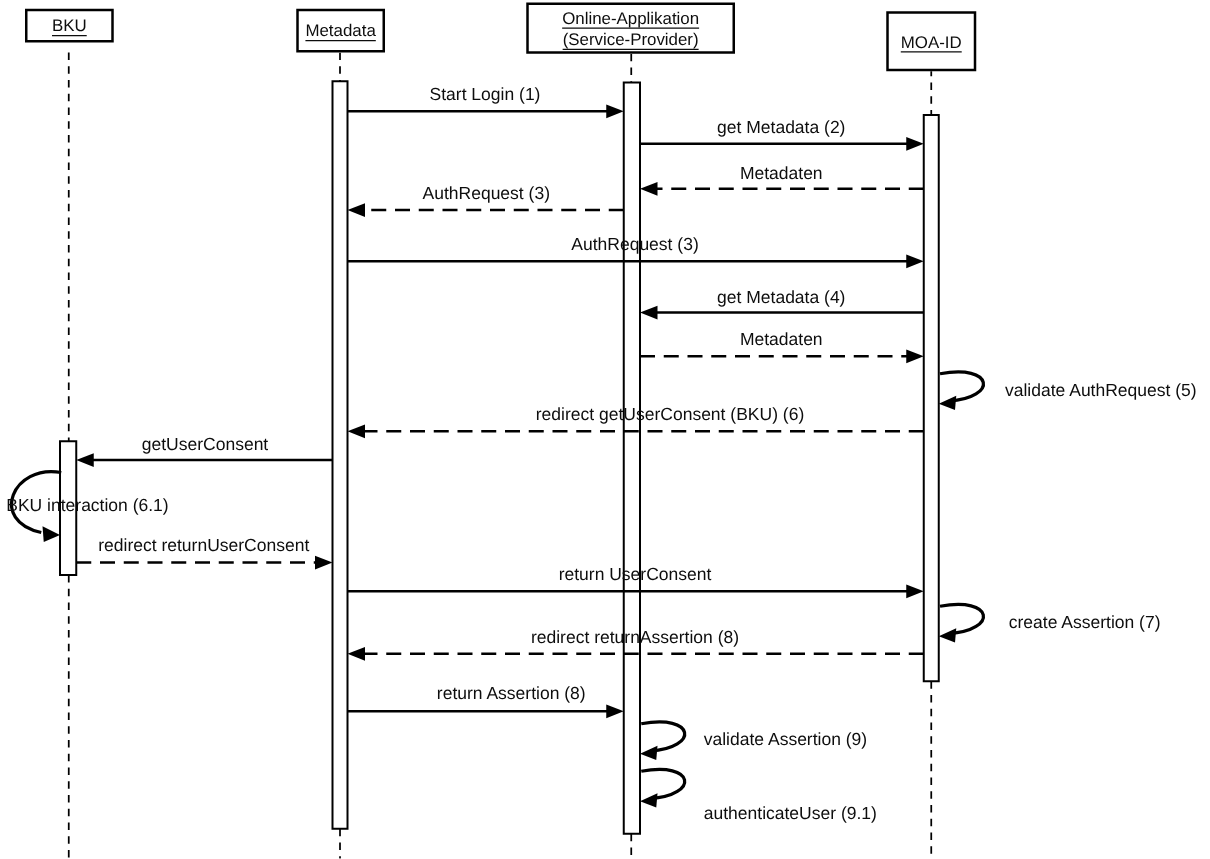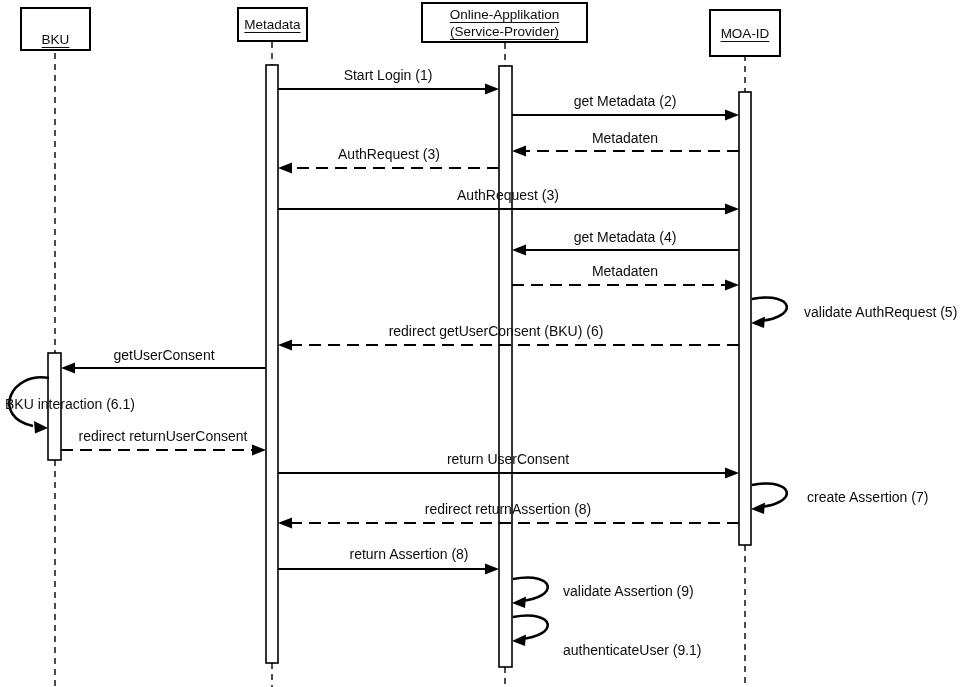"BKU" div.actor { align-items: flex-end -> none; height: 44px -> 27px }
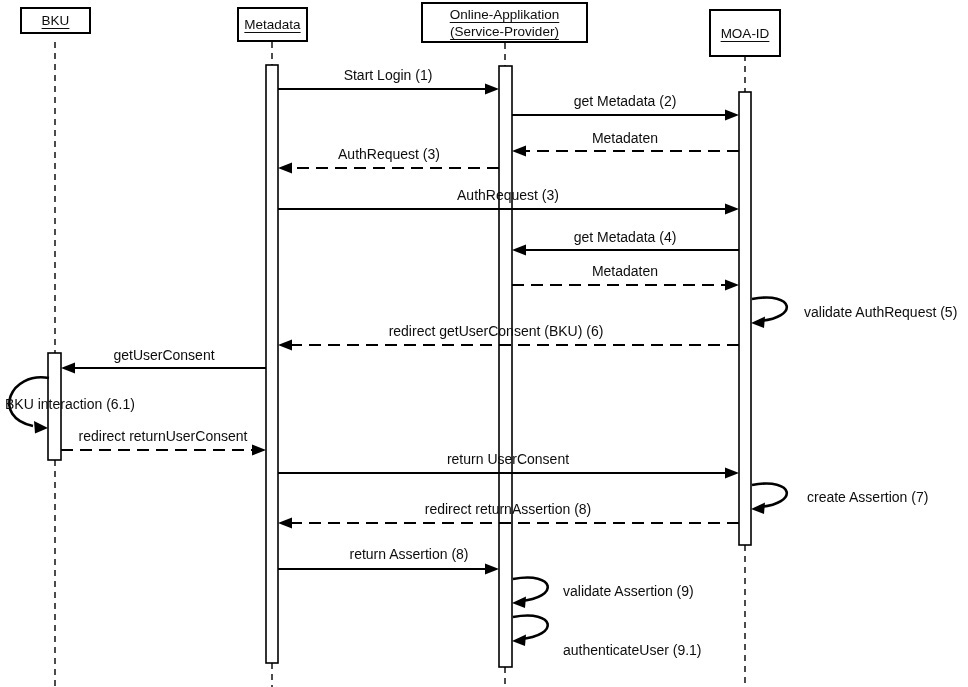"redirect getUserConsent (BKU) (6)" div.lbl { left: 496px -> 536px }
